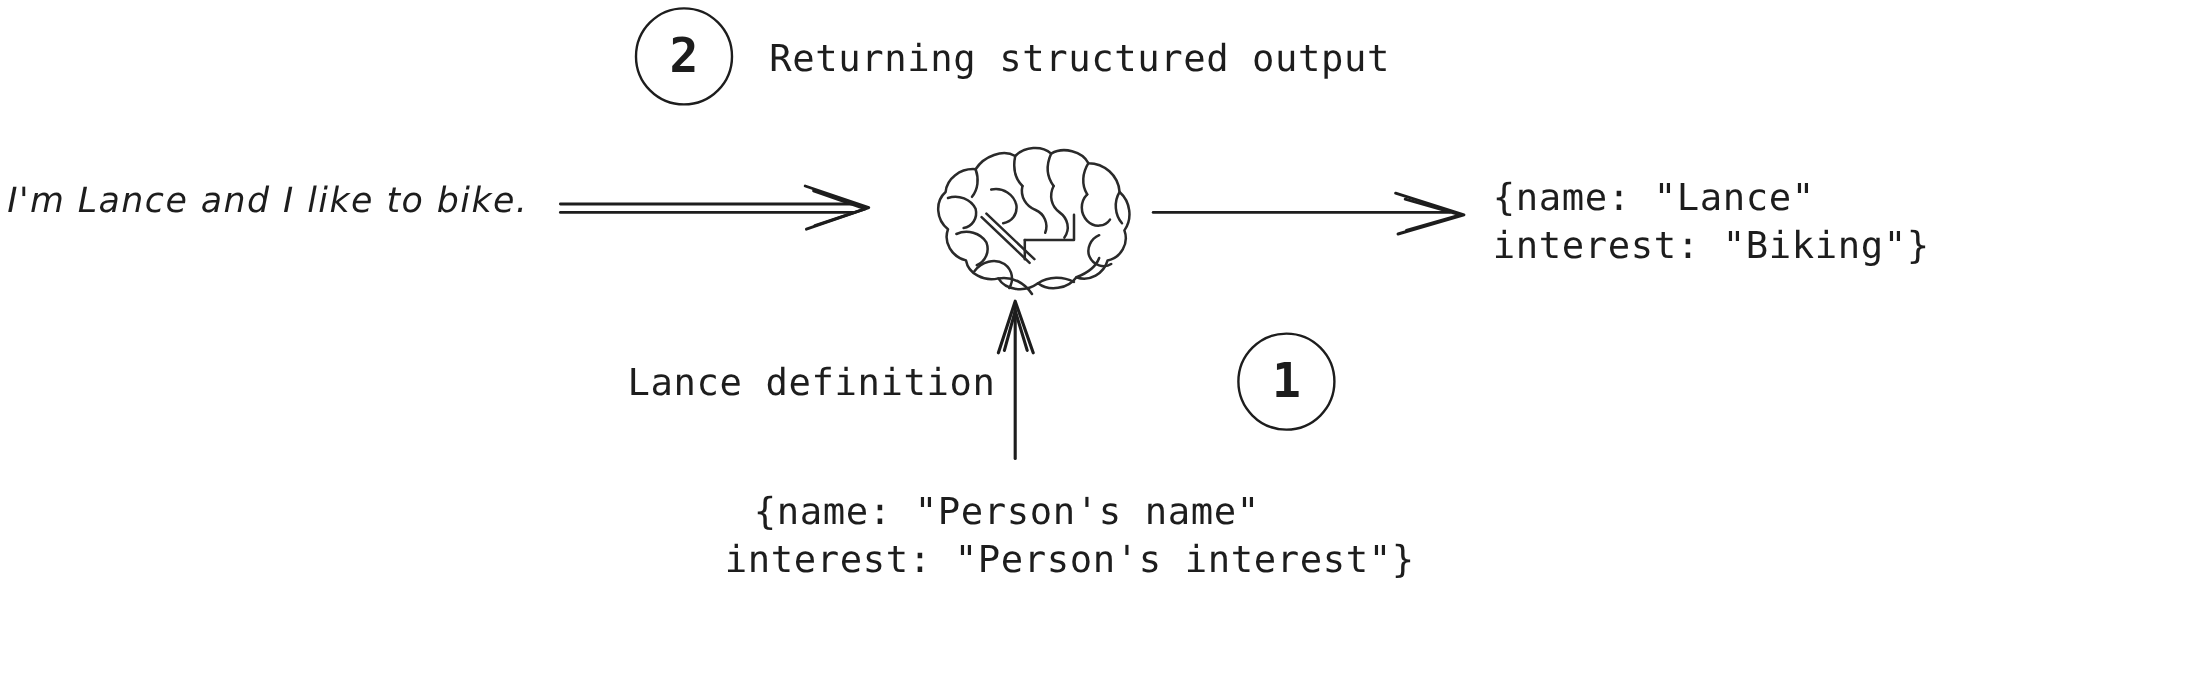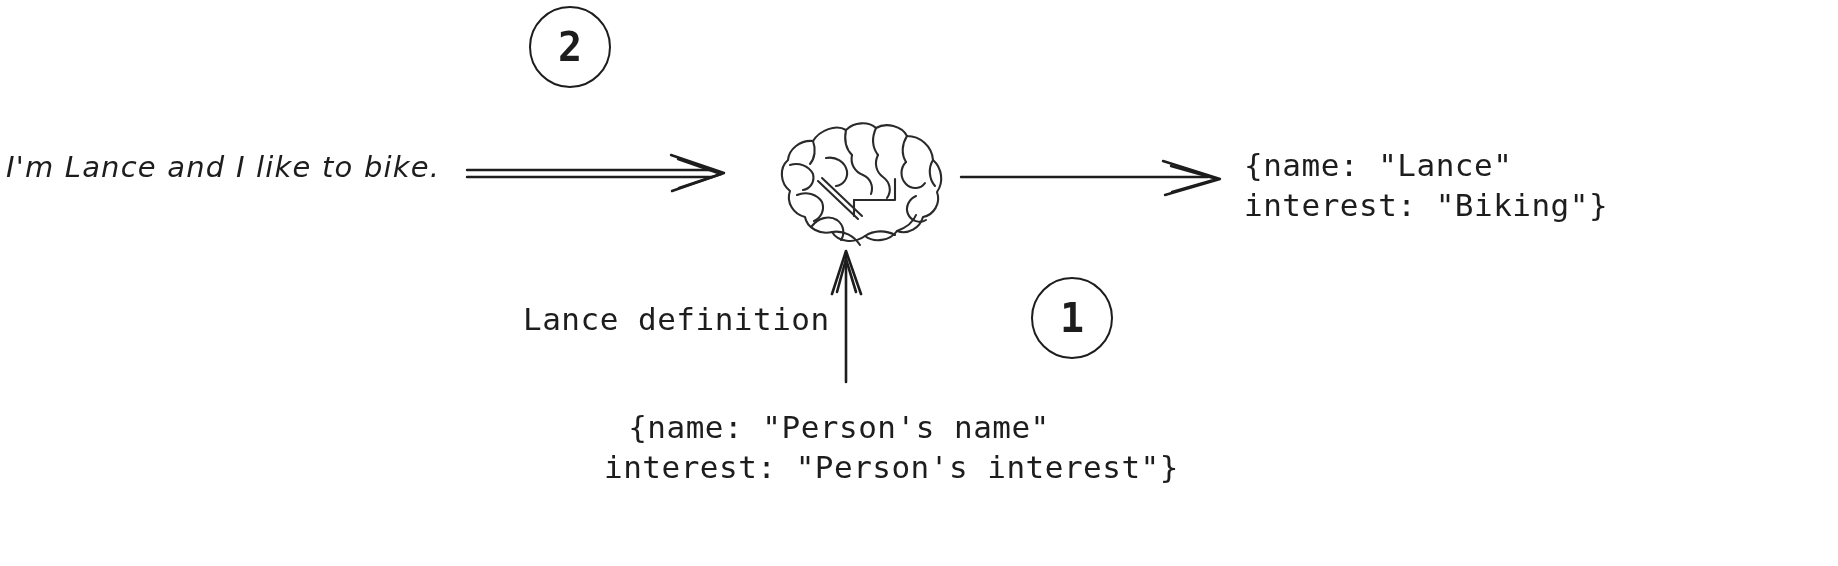"Returning structured output" div.abs { html: none -> <div>Returning structured output</div> }
